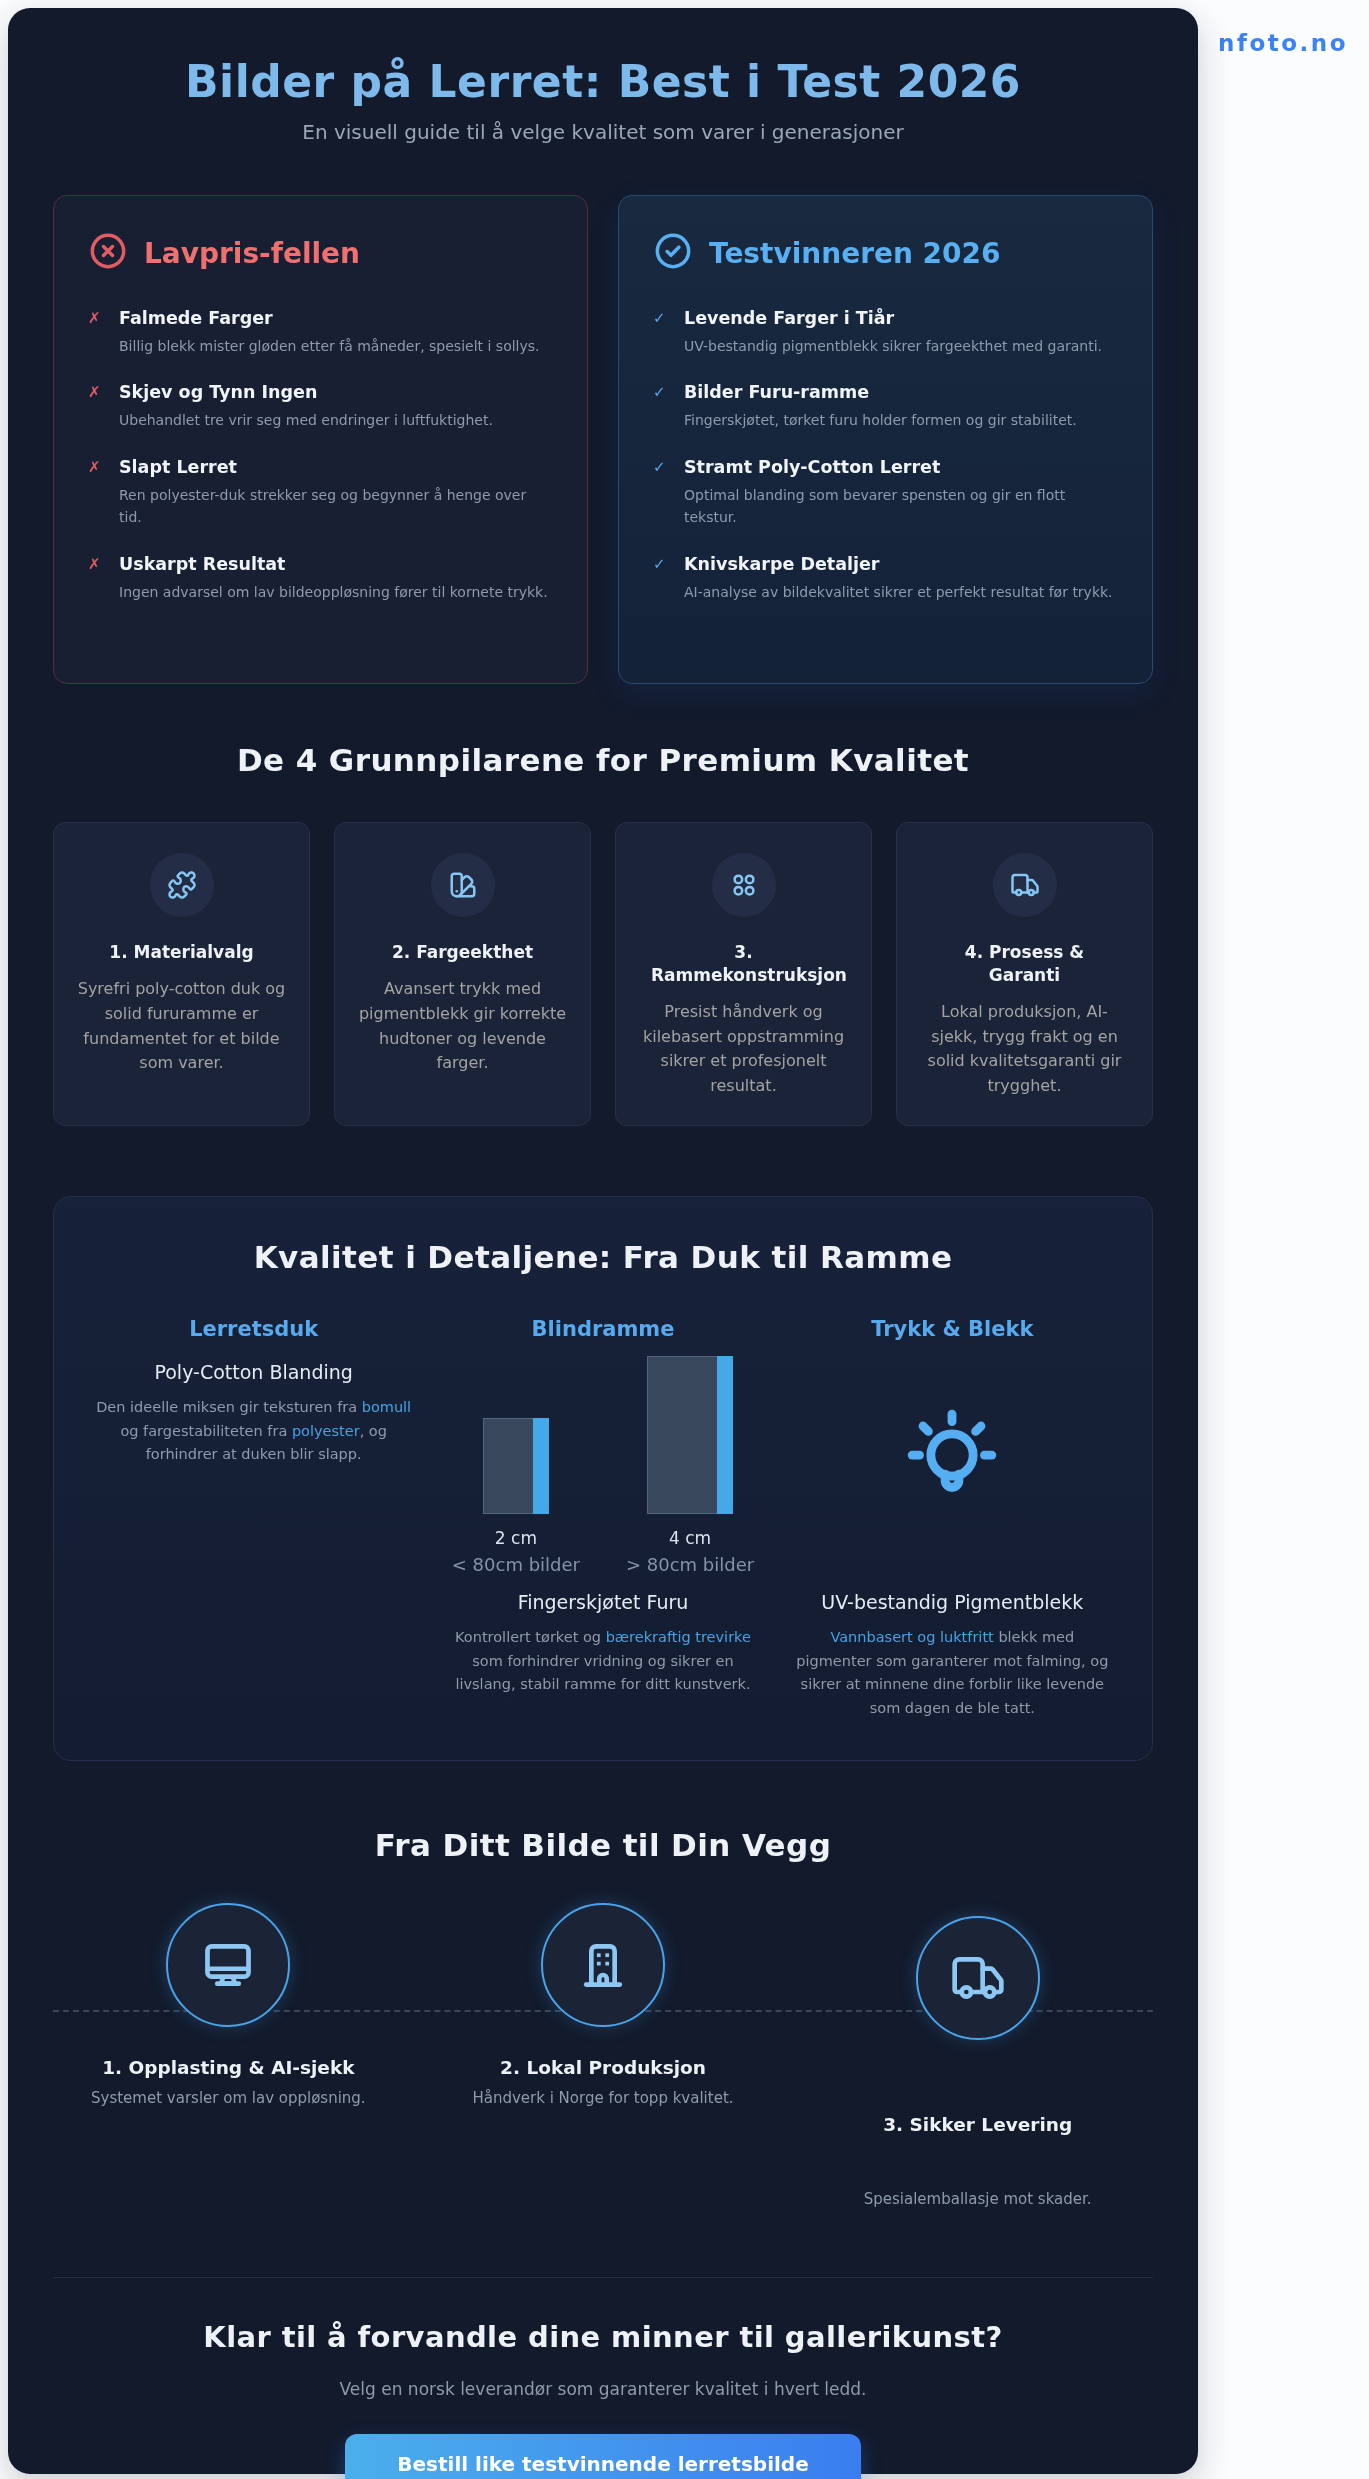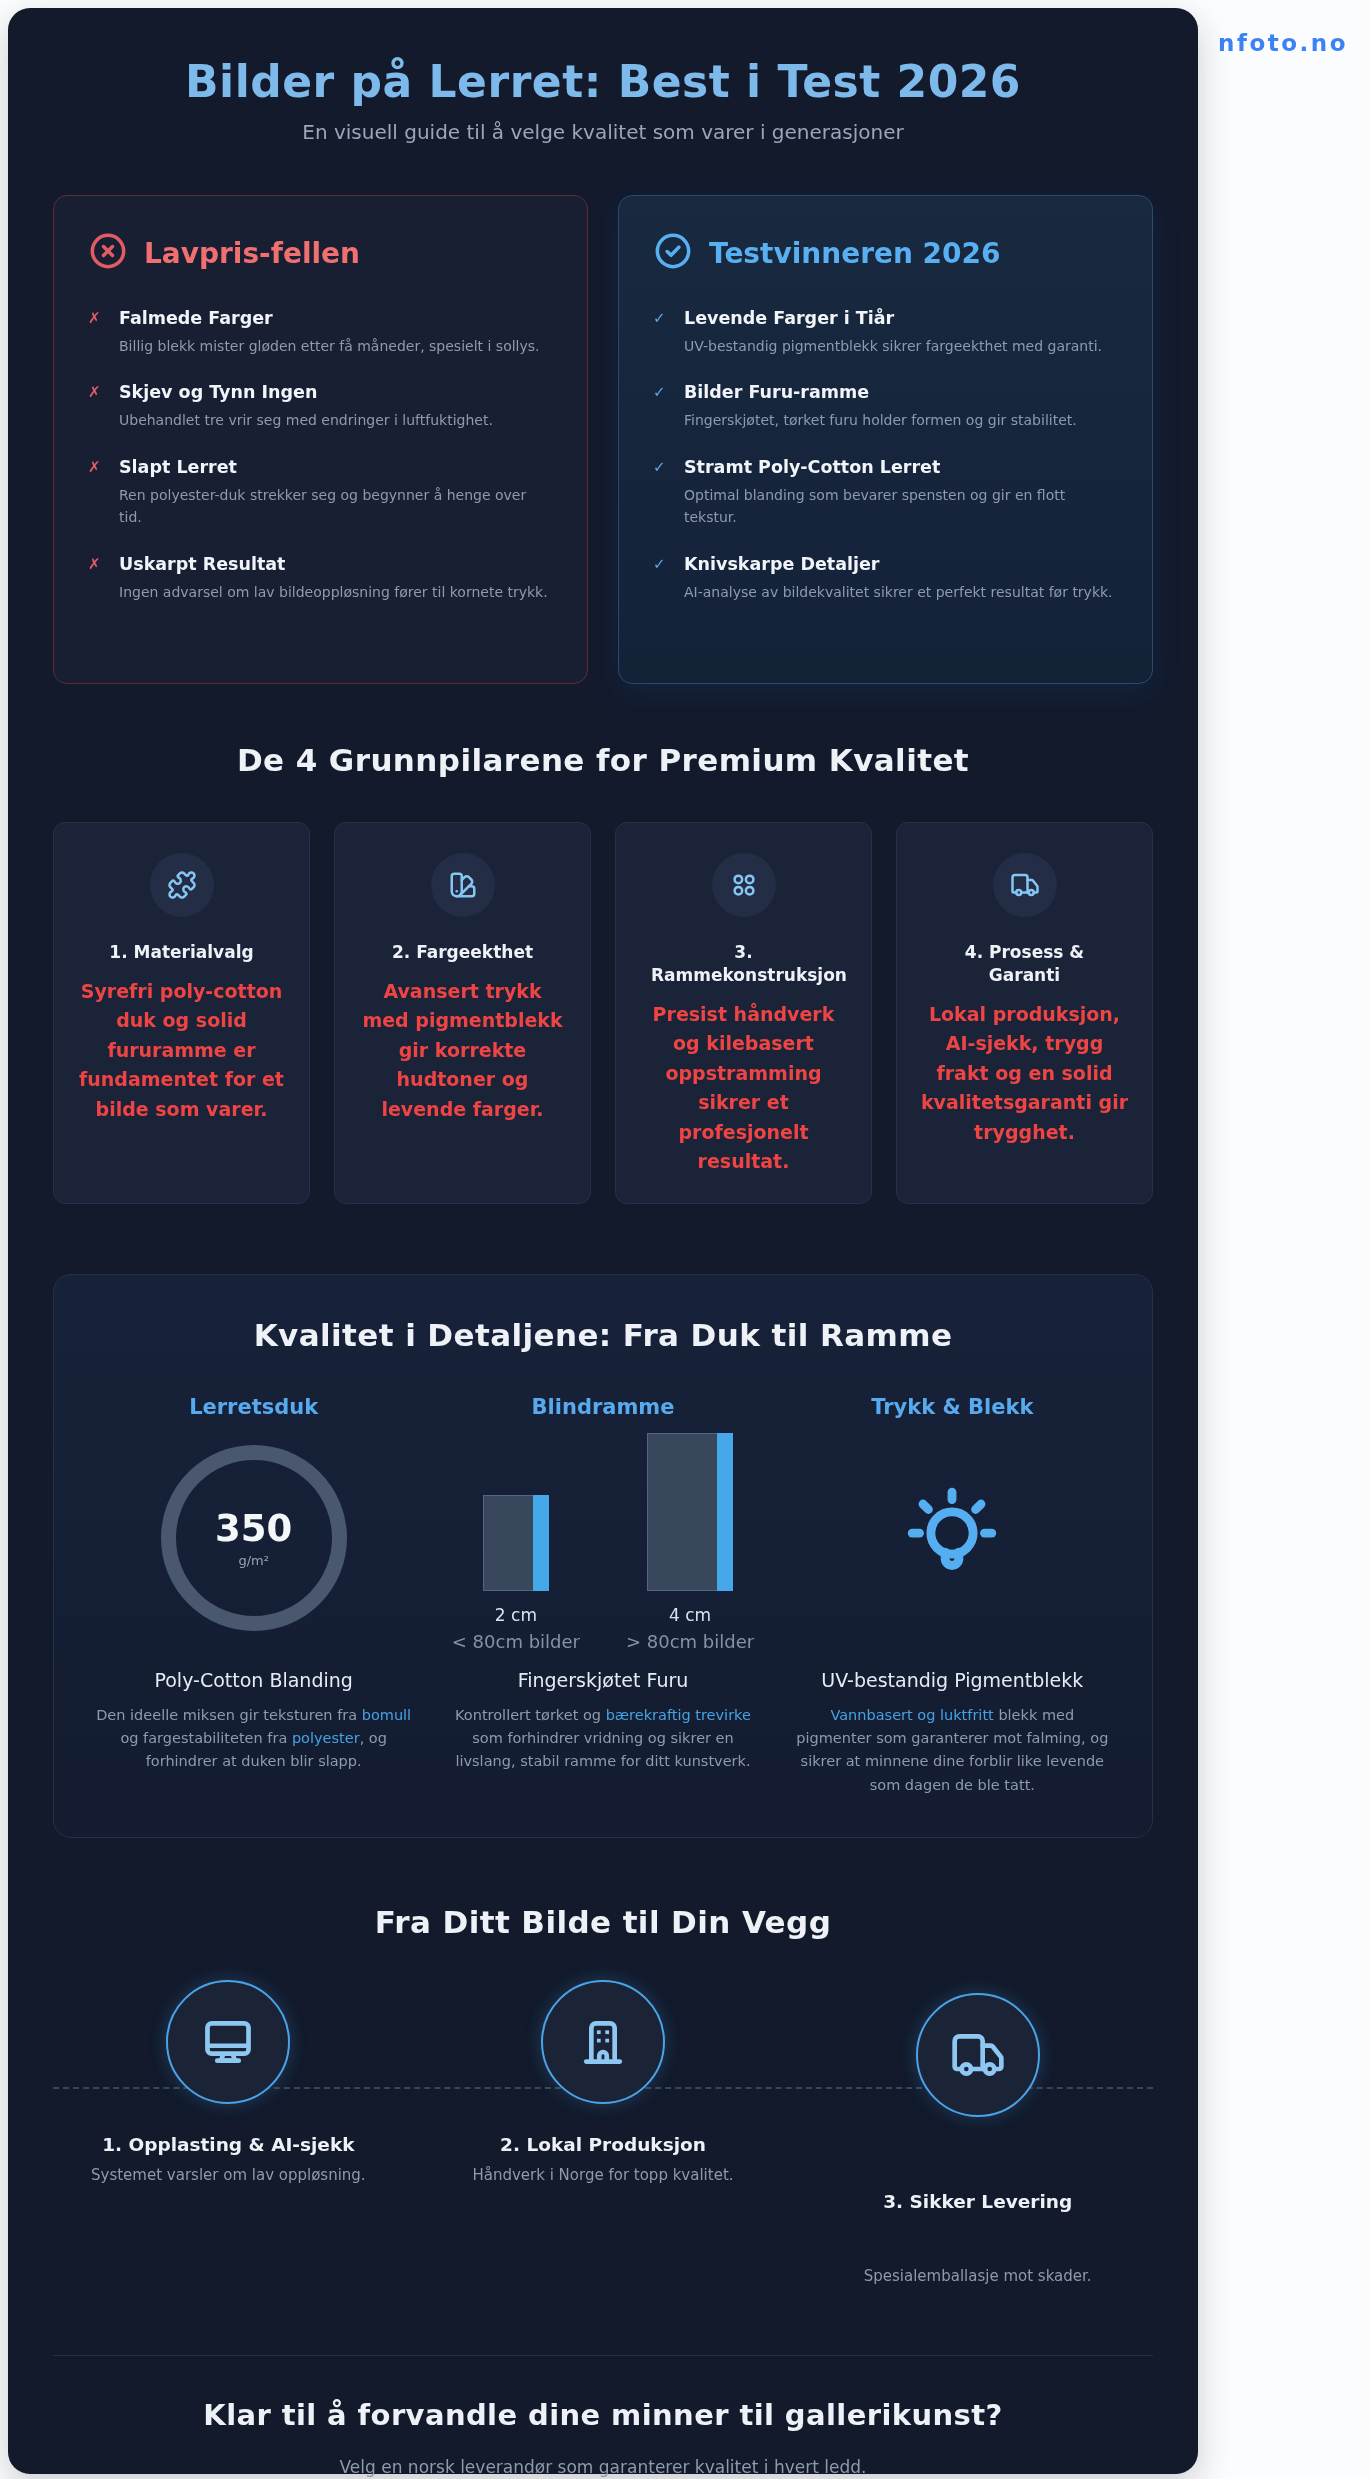"Syrefri poly-cotton duk og solid" .pillar-desc { color: #ef4444 -> #a3a3a3; font-size: 19px -> 16px; font-weight: bold -> none }
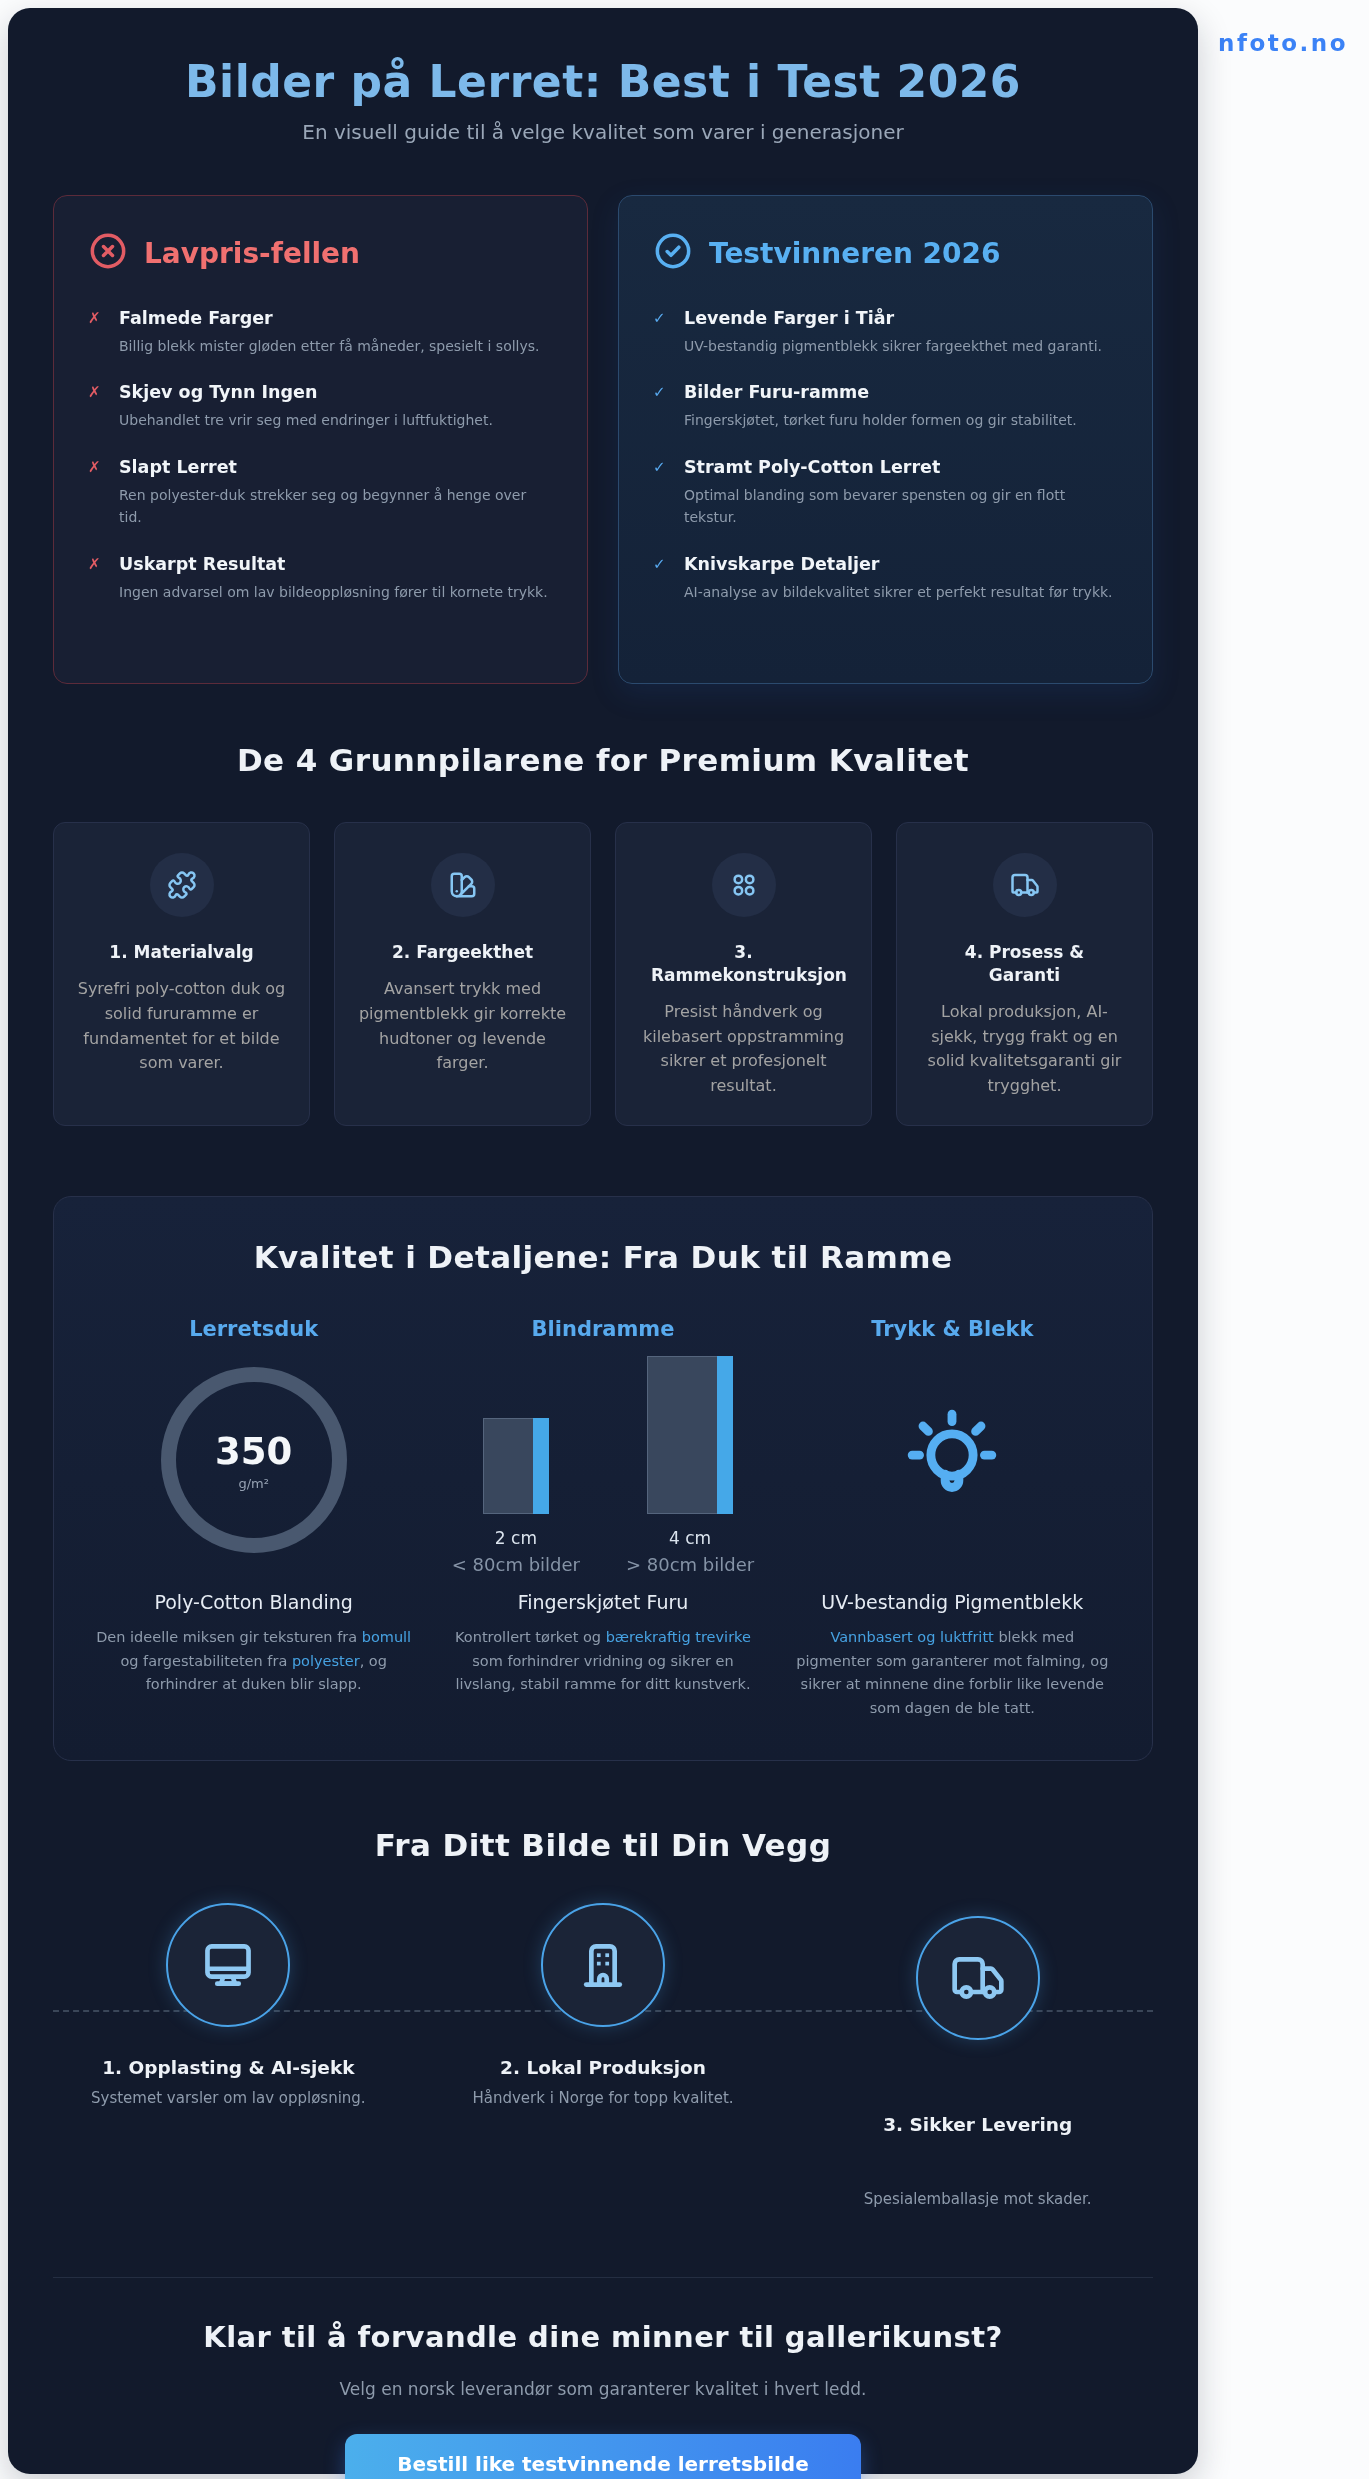"350" div.col-visual { html: <div> <div> <div>350</div> <div>g/m²</div> </div> </div> -> none }
